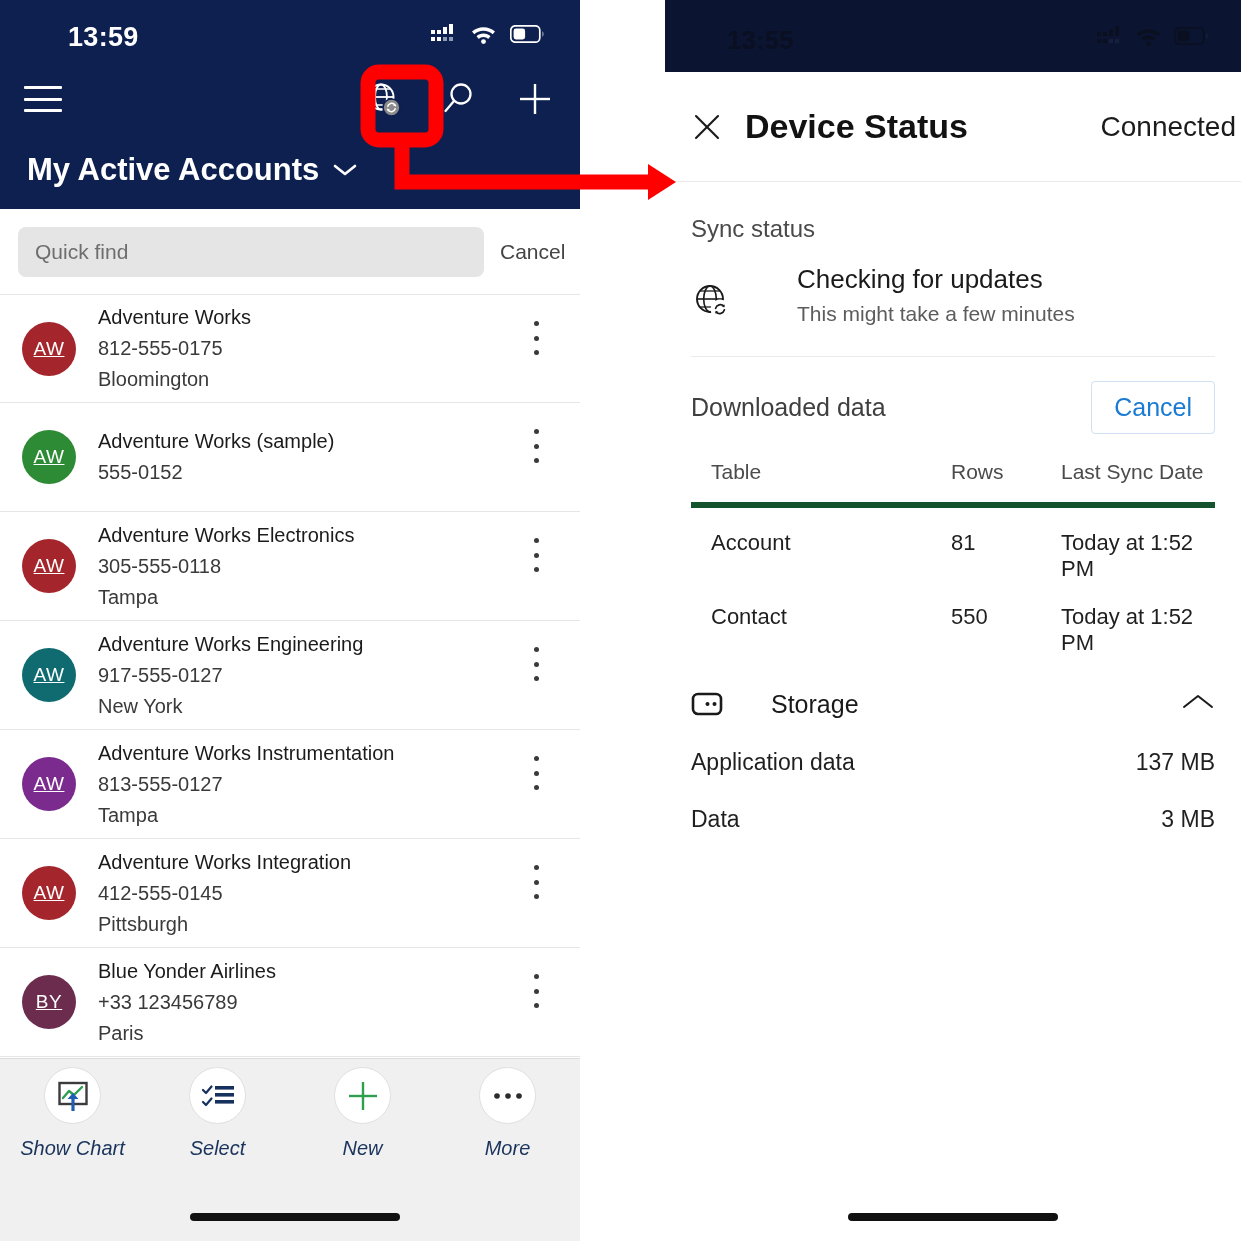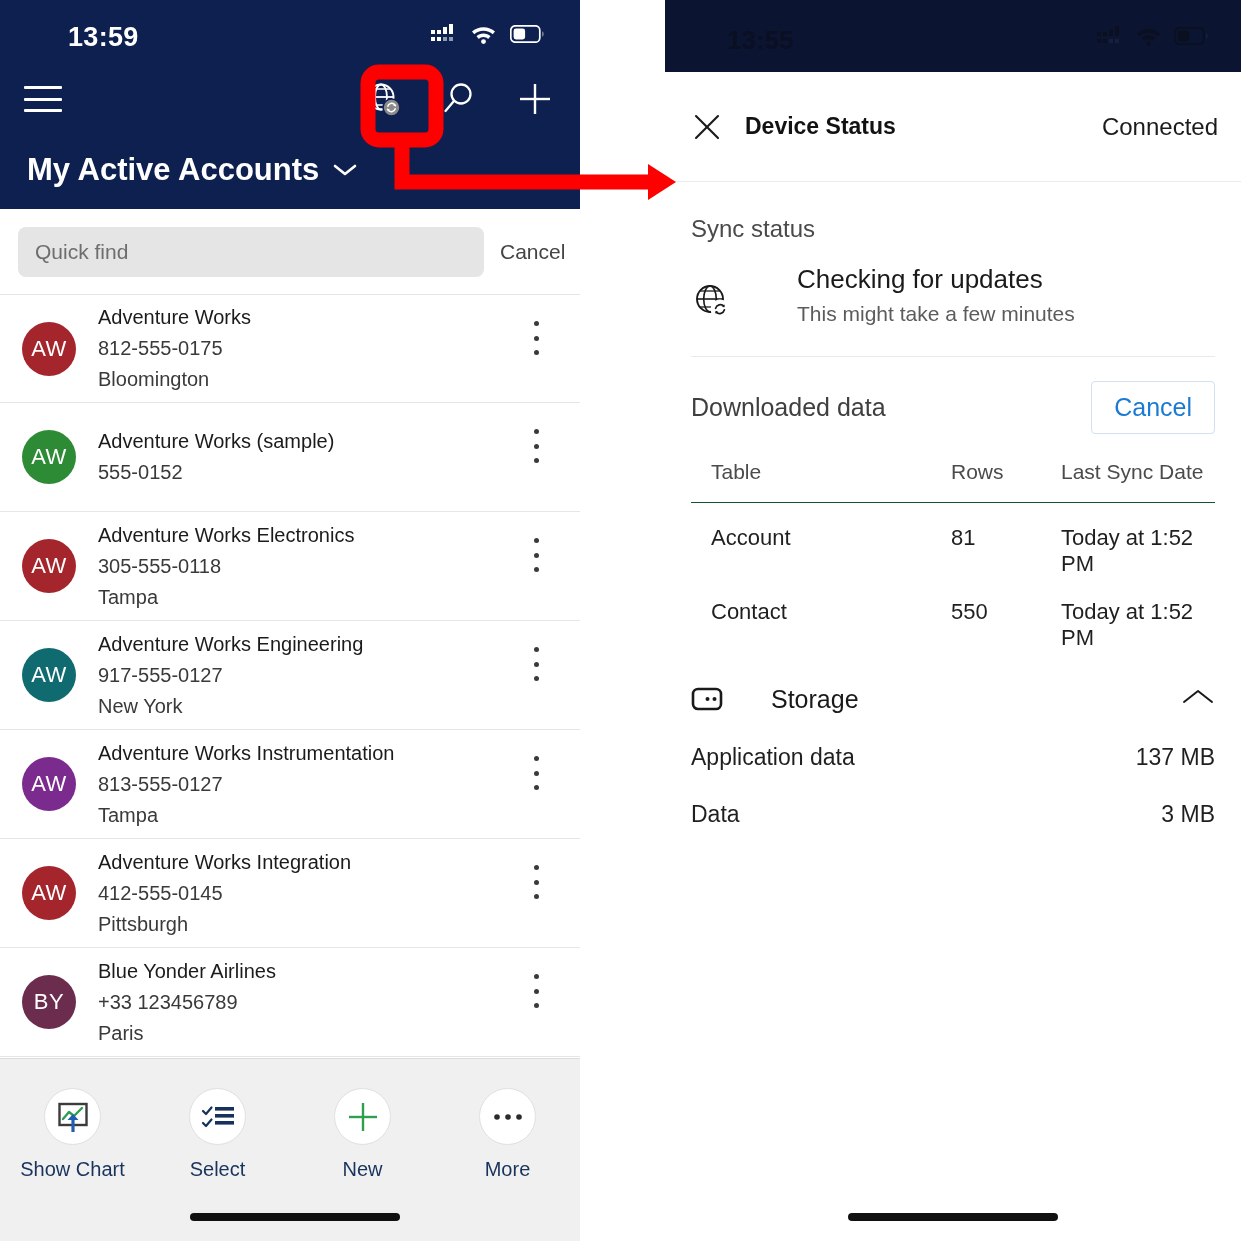"Device Status" .r-title { font-size: 23px -> 34px }
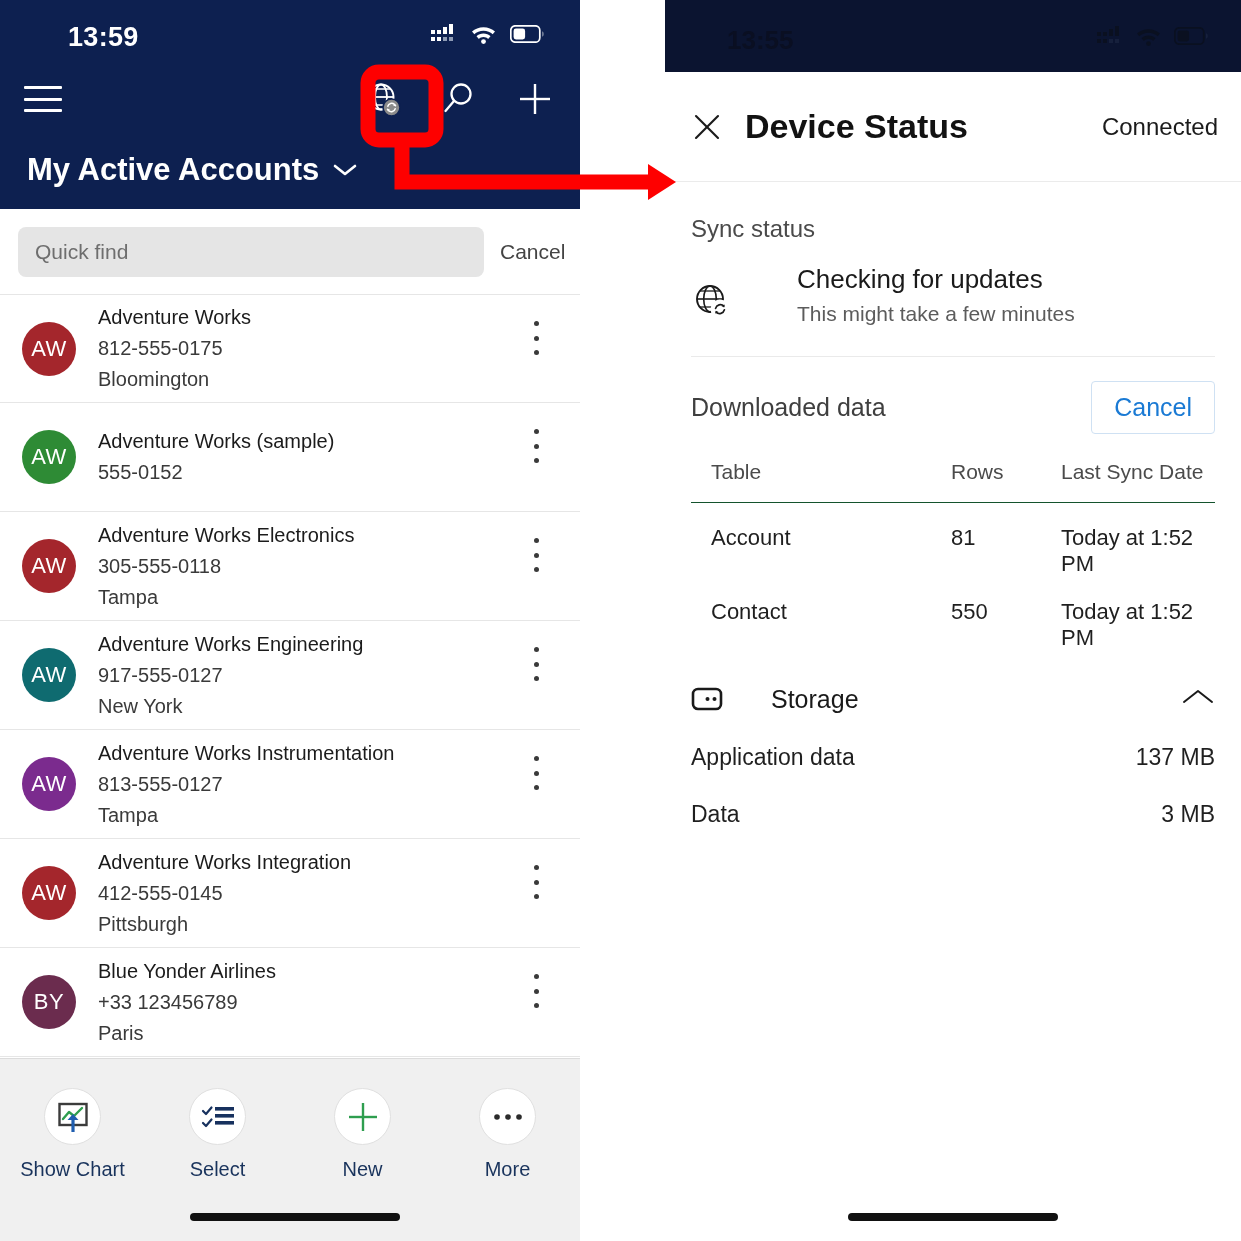"Connected" .r-conn { font-size: 24px -> 28px; margin-right: 23px -> 5px }
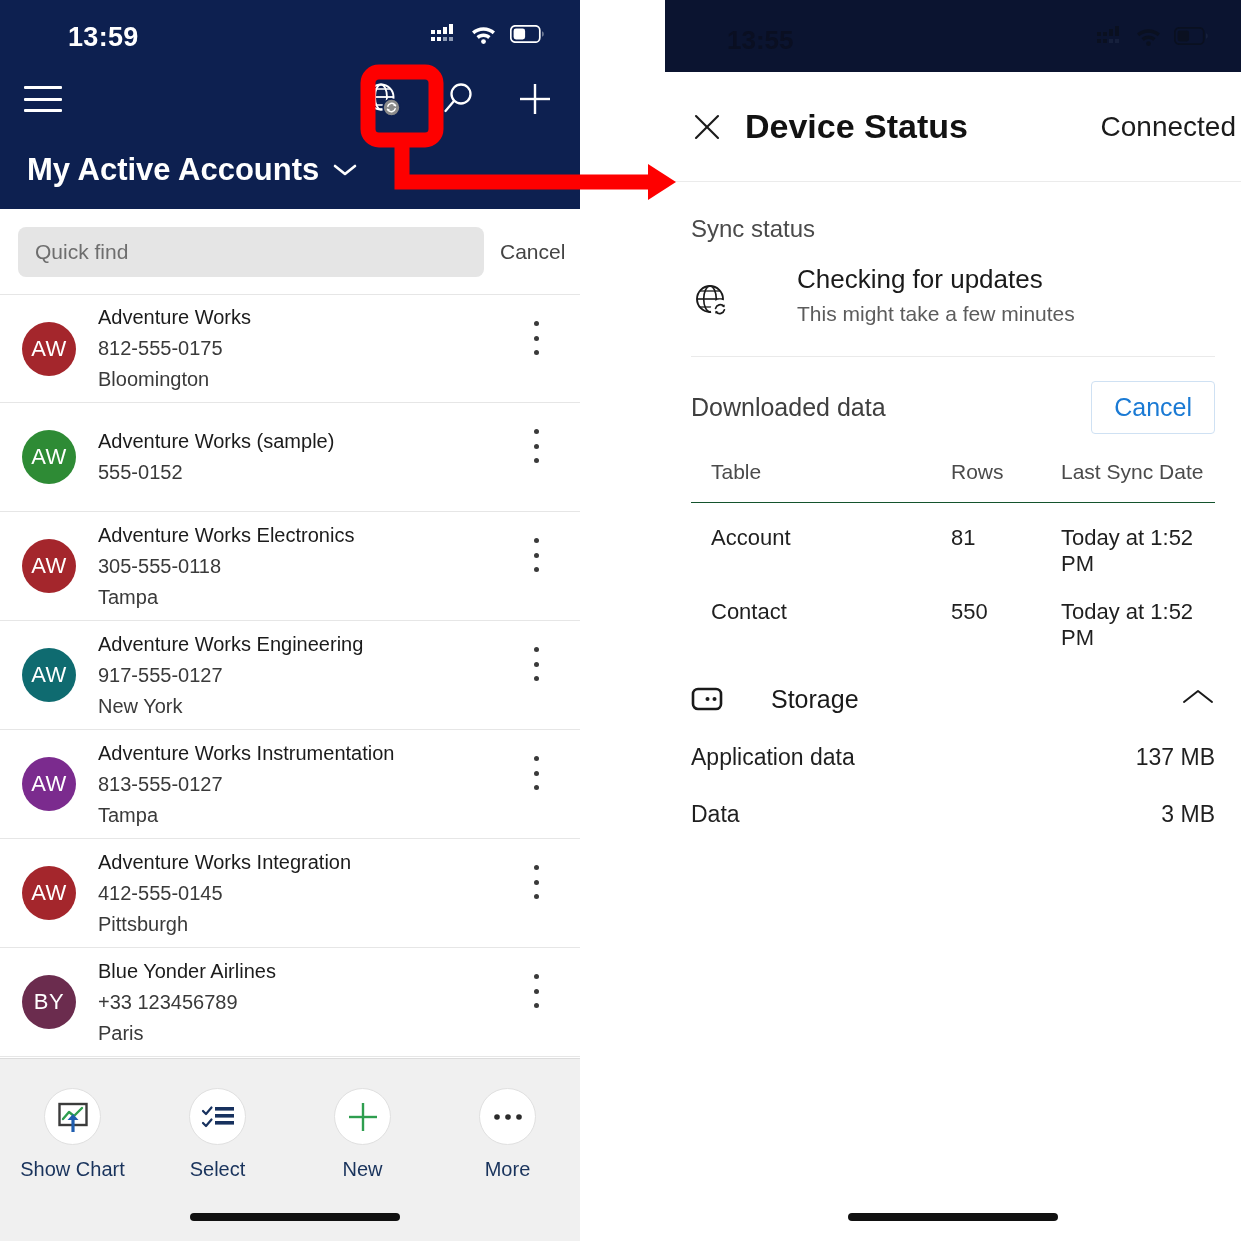"AW" .avatar { font-size: 22px -> 19px; text-decoration: none -> underline }
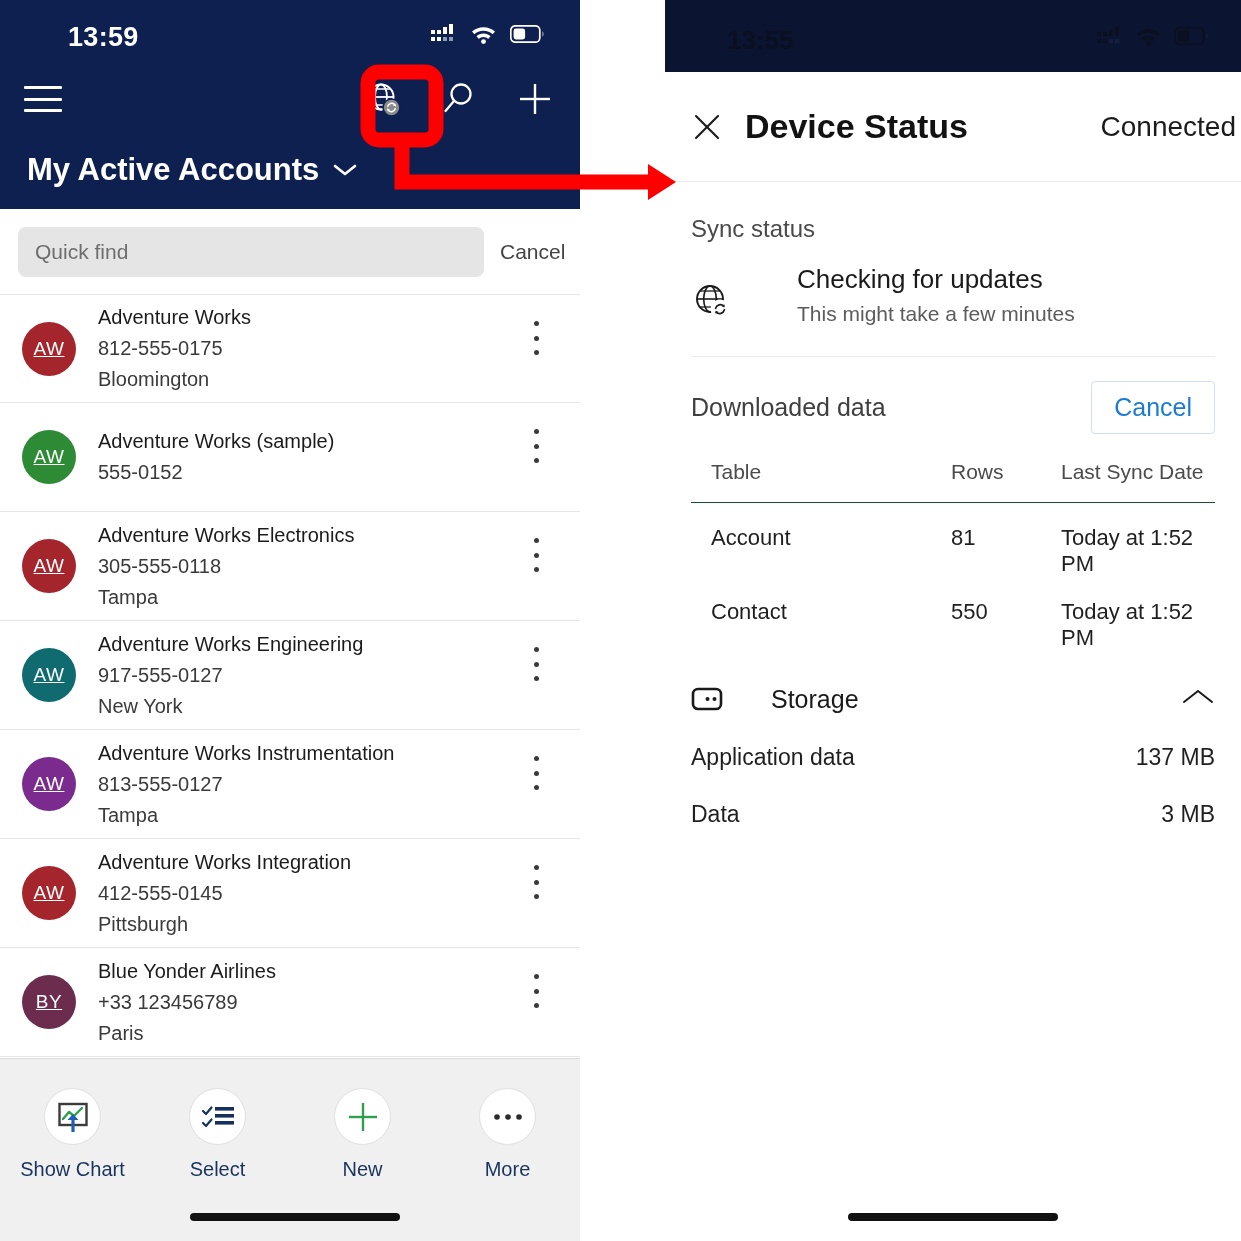"Table" .tbl-head { border-bottom: 1px solid #14532d -> 6px solid #14532d }
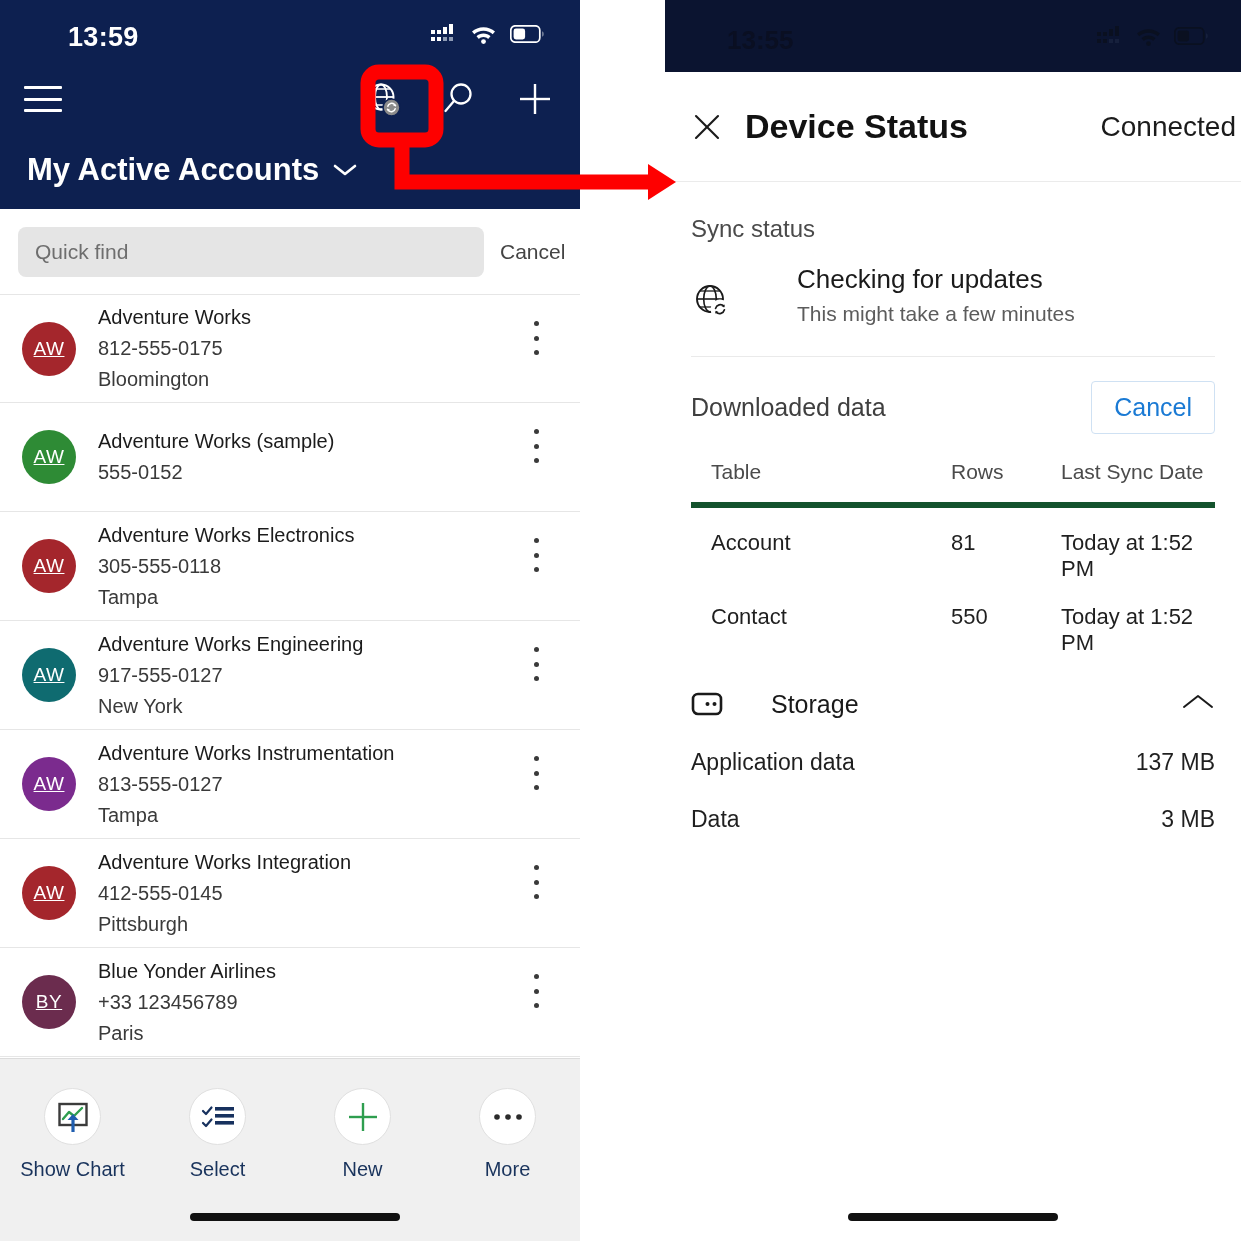"Show Chart" .cmd-items { font-style: none -> italic; padding-top: 29px -> 8px }
